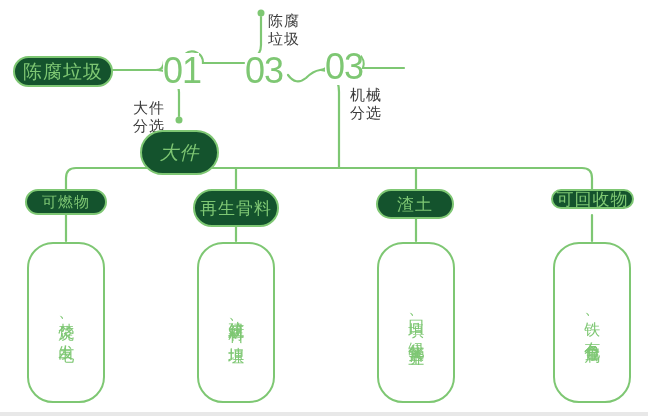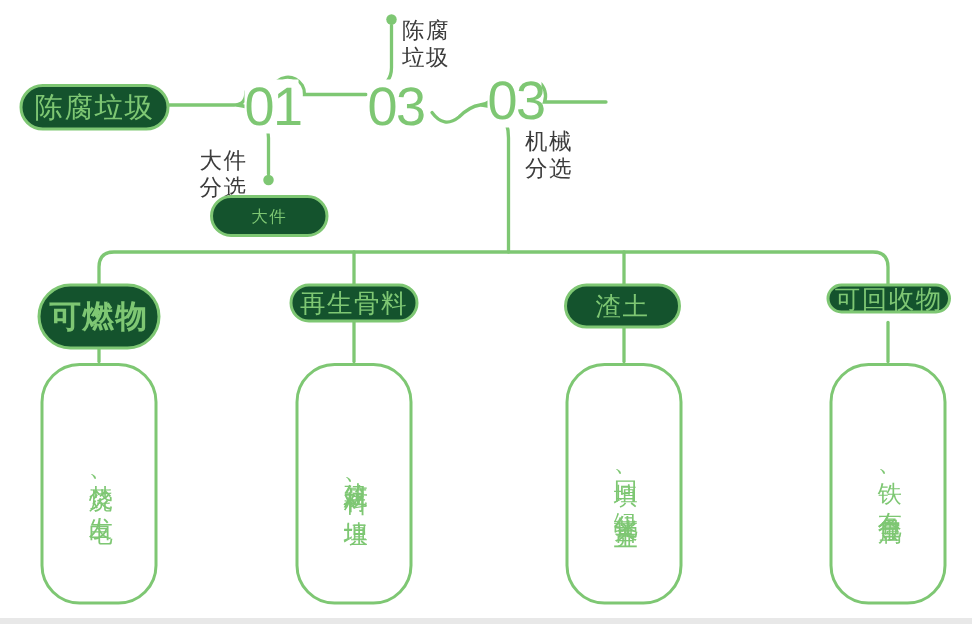"大件" div.pill { font-size: 11px -> 19px; font-style: none -> italic; height: 28px -> 45px }
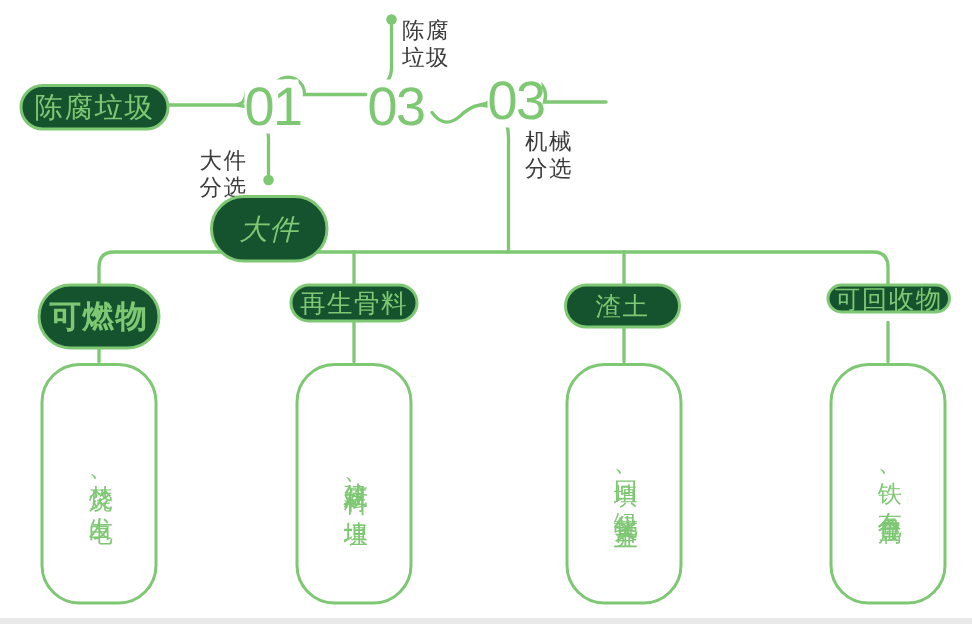"可燃物" div.pill { font-size: 21px -> 15px; font-weight: bold -> none; height: 44px -> 26px }
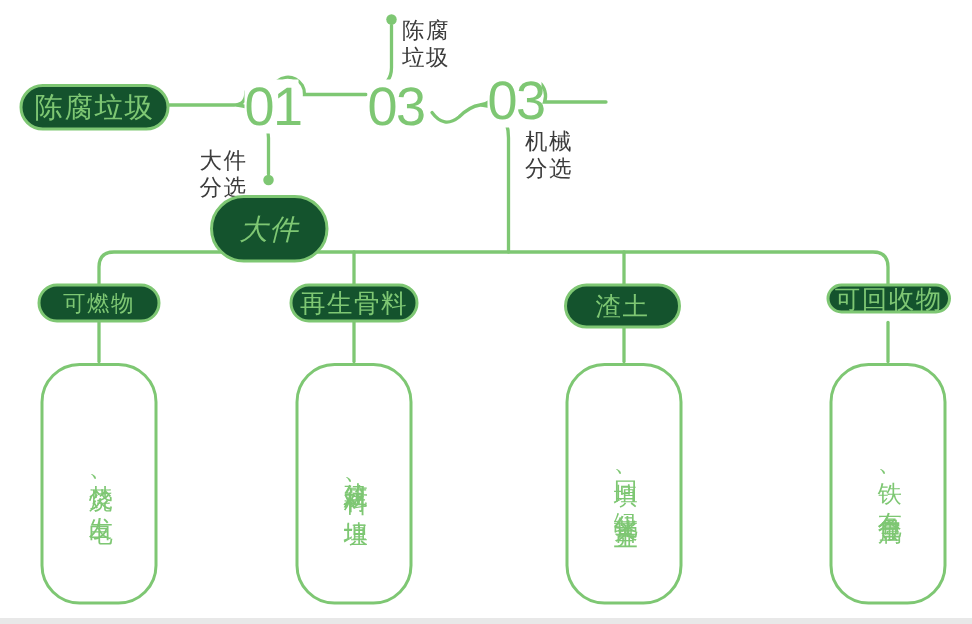"再生骨料" div.pill { height: 26px -> 38px }
